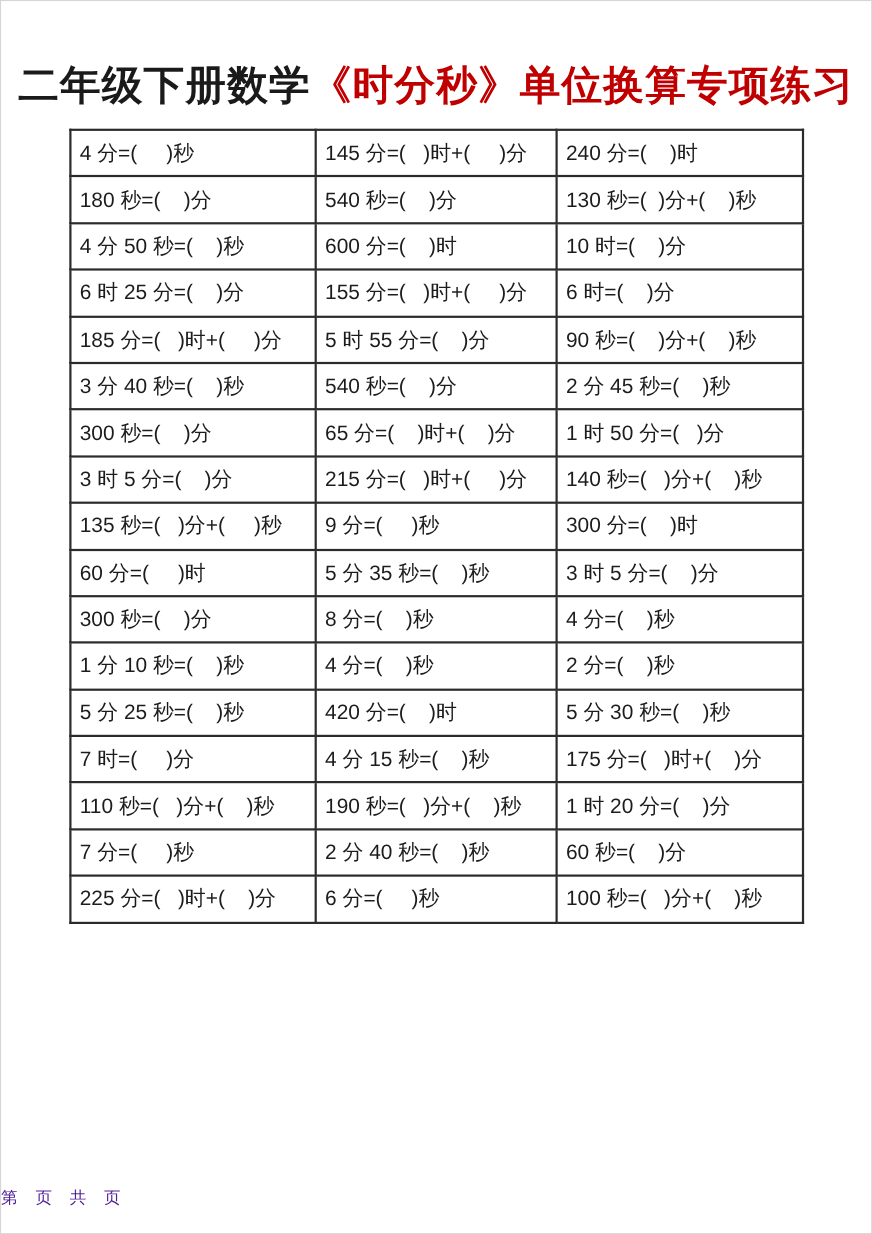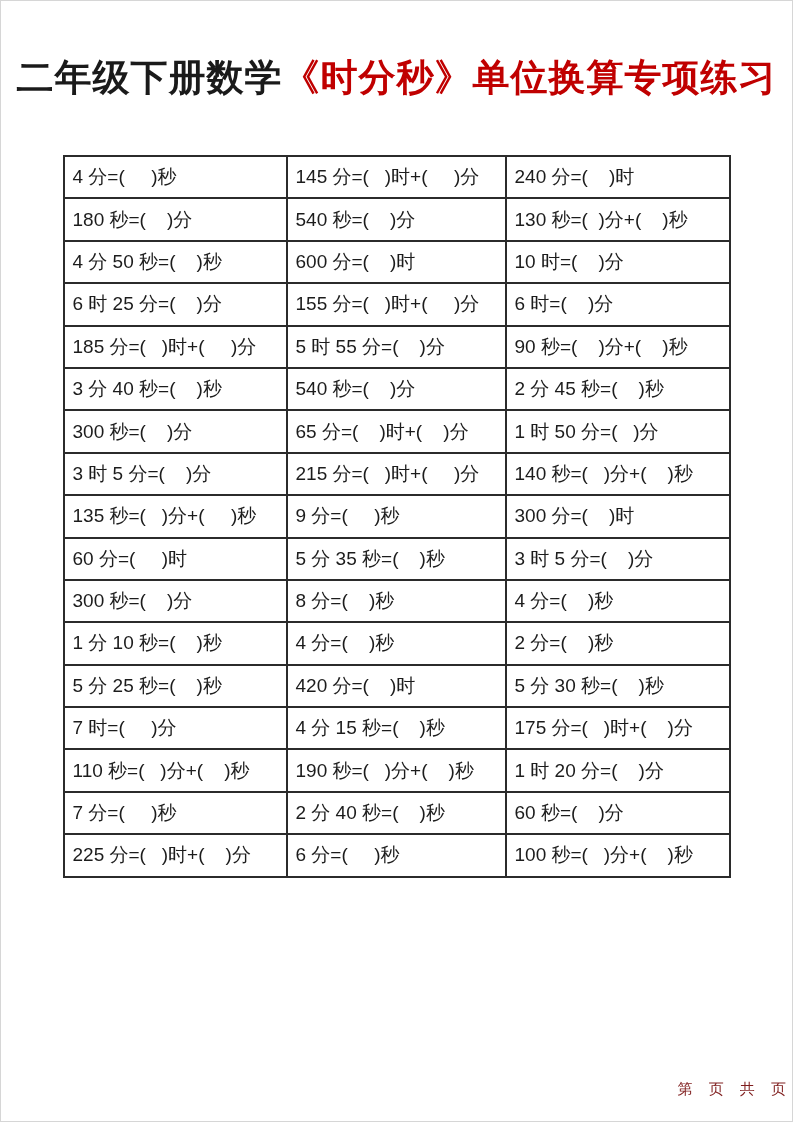"4 分=( )秒" table.grid { margin: 52px auto 0 auto -> 14px auto 0 auto }
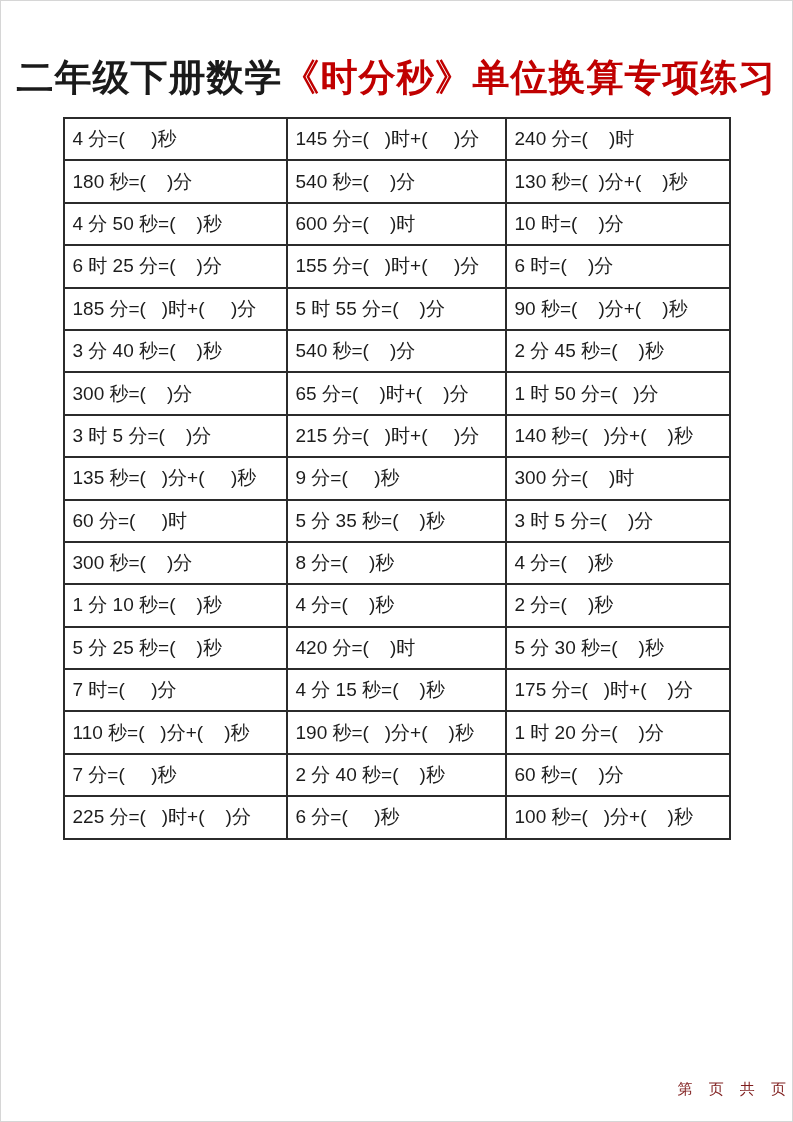"第 页 共 页" .footer { color: #7f1d1d -> #4c1d95; text-align: right -> left }
